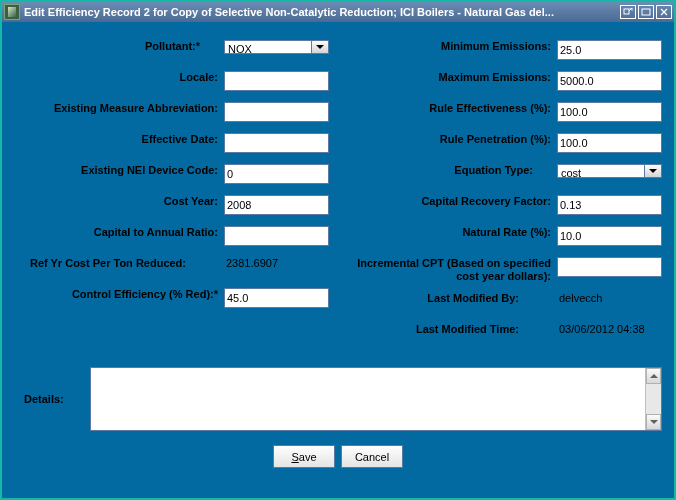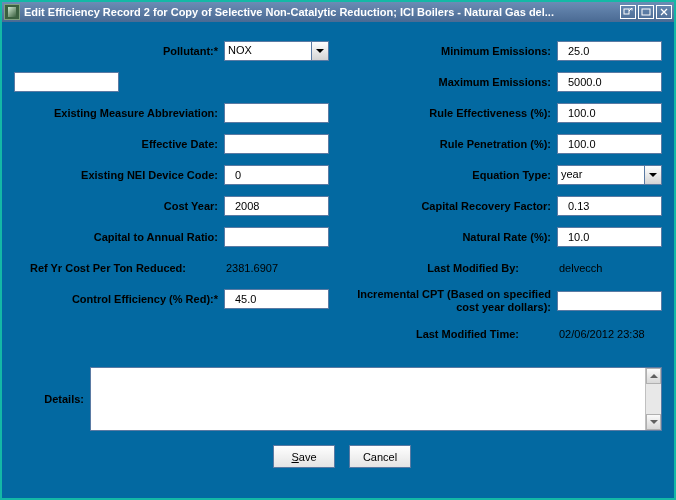"Pollutant:*" .field-row { align-items: center -> none }
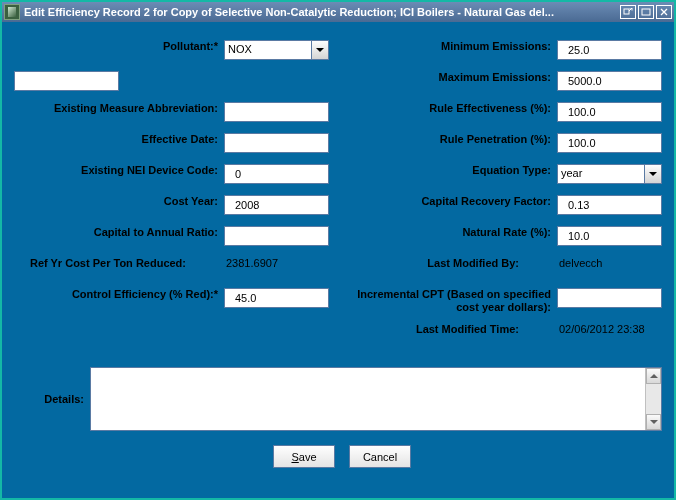"NOX" .combo { height: 20px -> 14px; margin-left: none -> 18px }
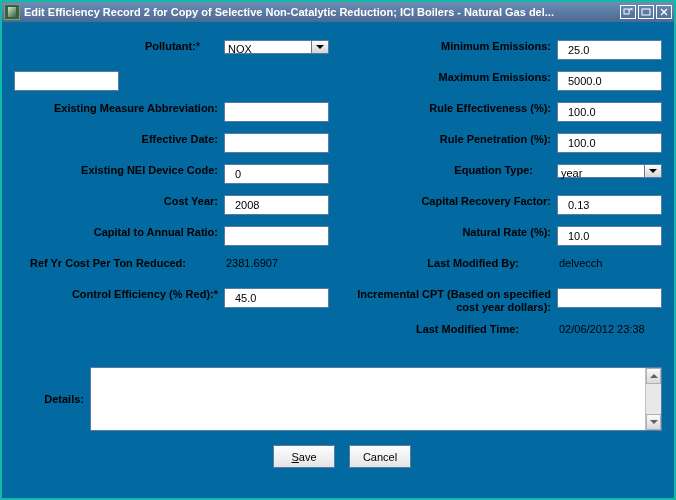"25.0" input[type=text] { padding: 1px 10px -> 1px 2px }
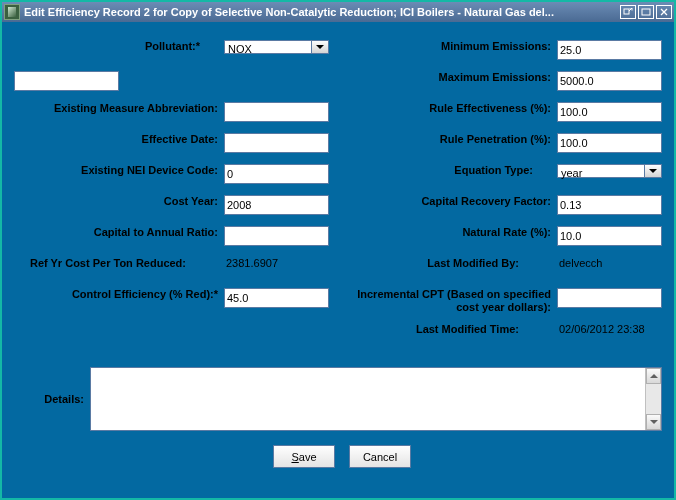"Locale:" span.field-label { html: none -> <span>Locale:</span> }
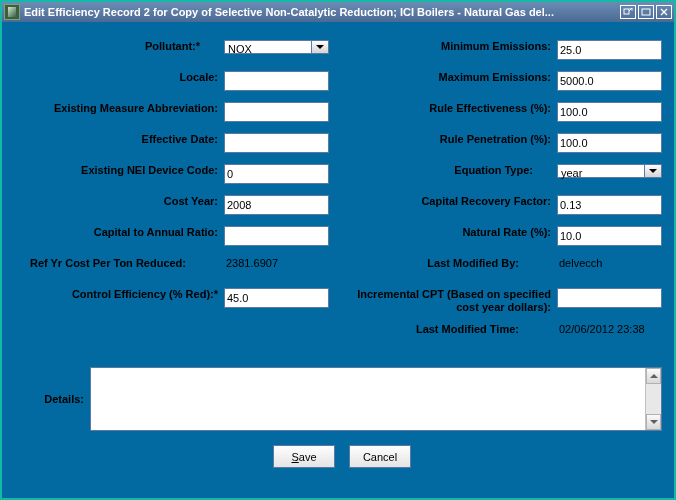"year" span.combo-value { text: year -> cost }
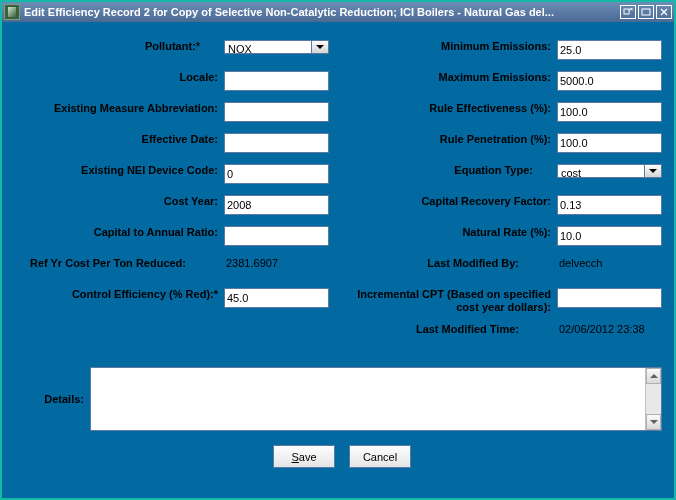"Last Modified By:" div.field-row { order: before "Incremental CPT (Based on specified" -> after "Incremental CPT (Based on specified" }
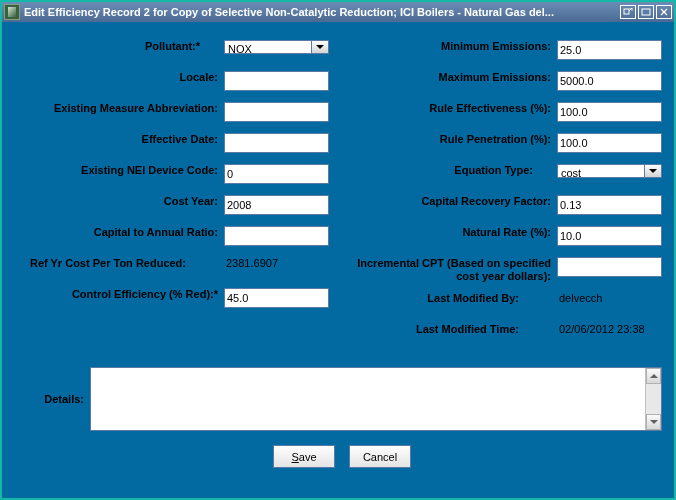"02/06/2012 23:38" span.field-static { text: 02/06/2012 23:38 -> 03/06/2012 04:38 }
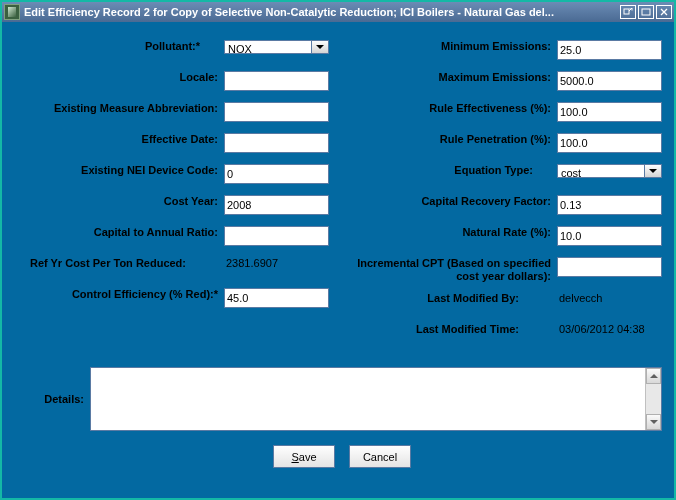"Details:" .details-row { text-align: right -> none }
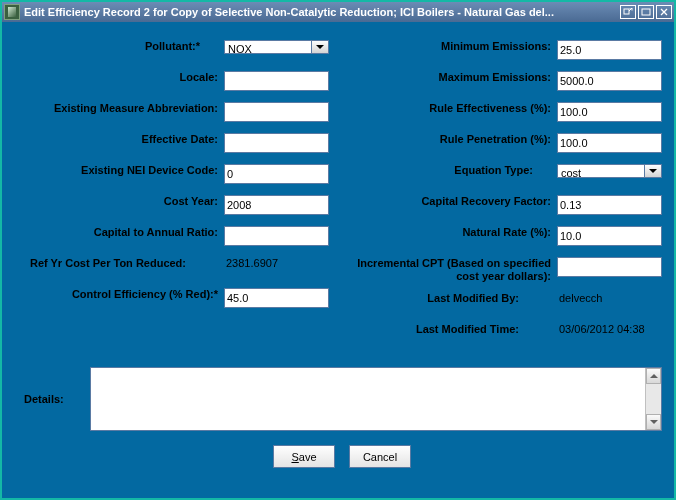"Save" .btn { margin-left: 8px -> none }
